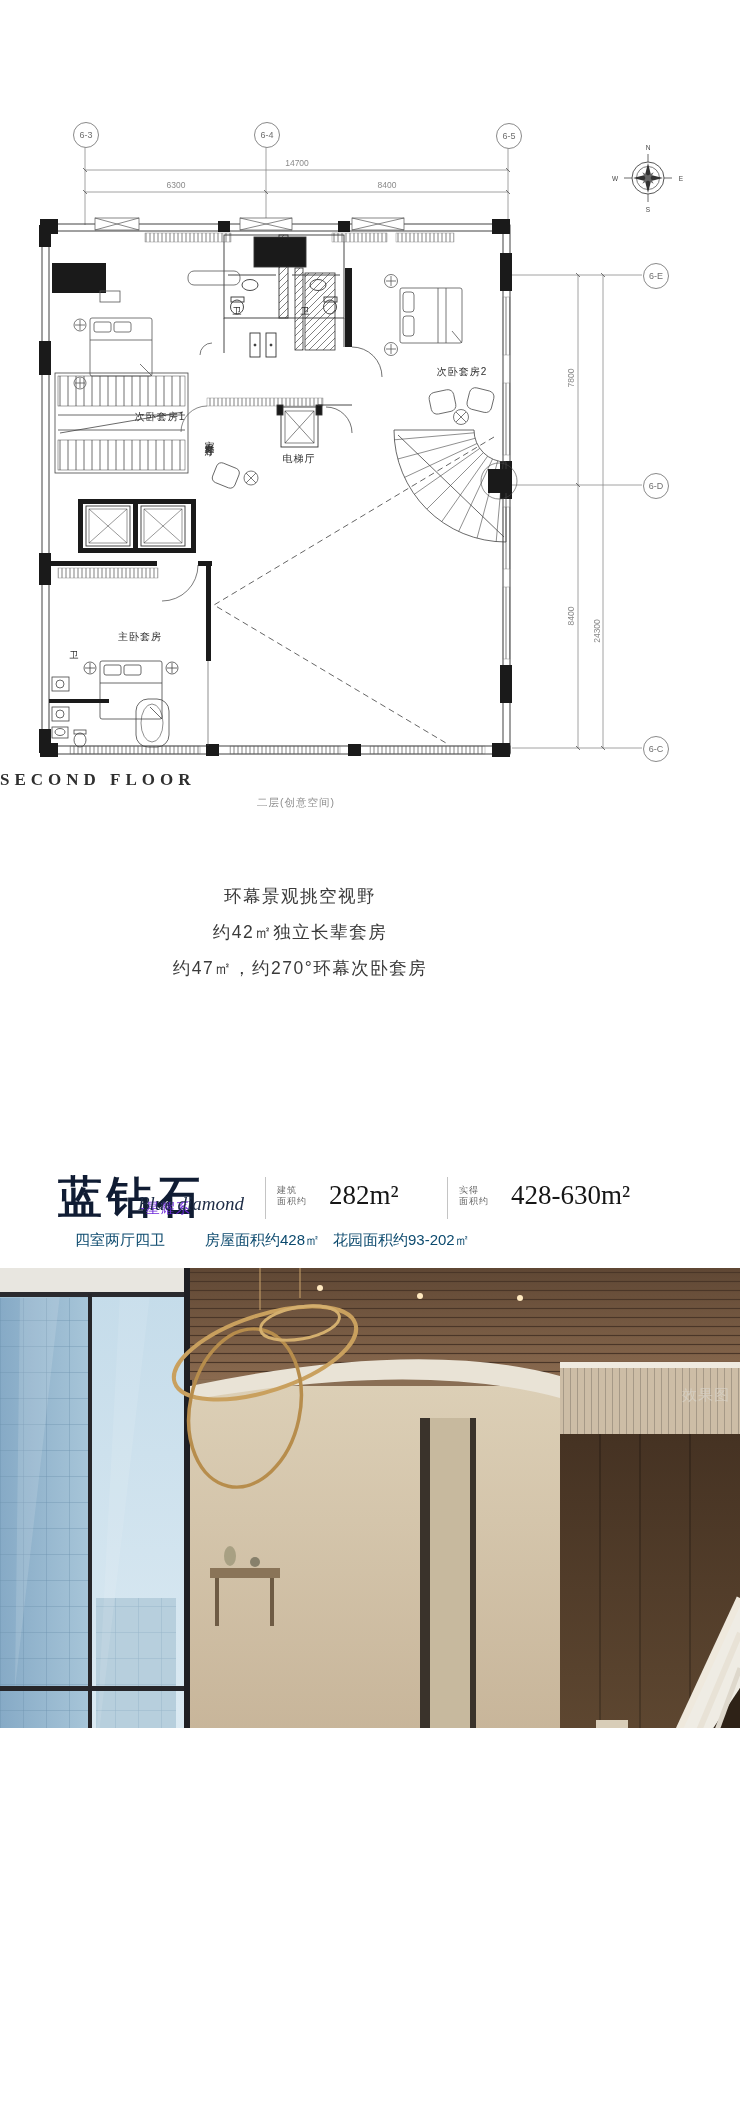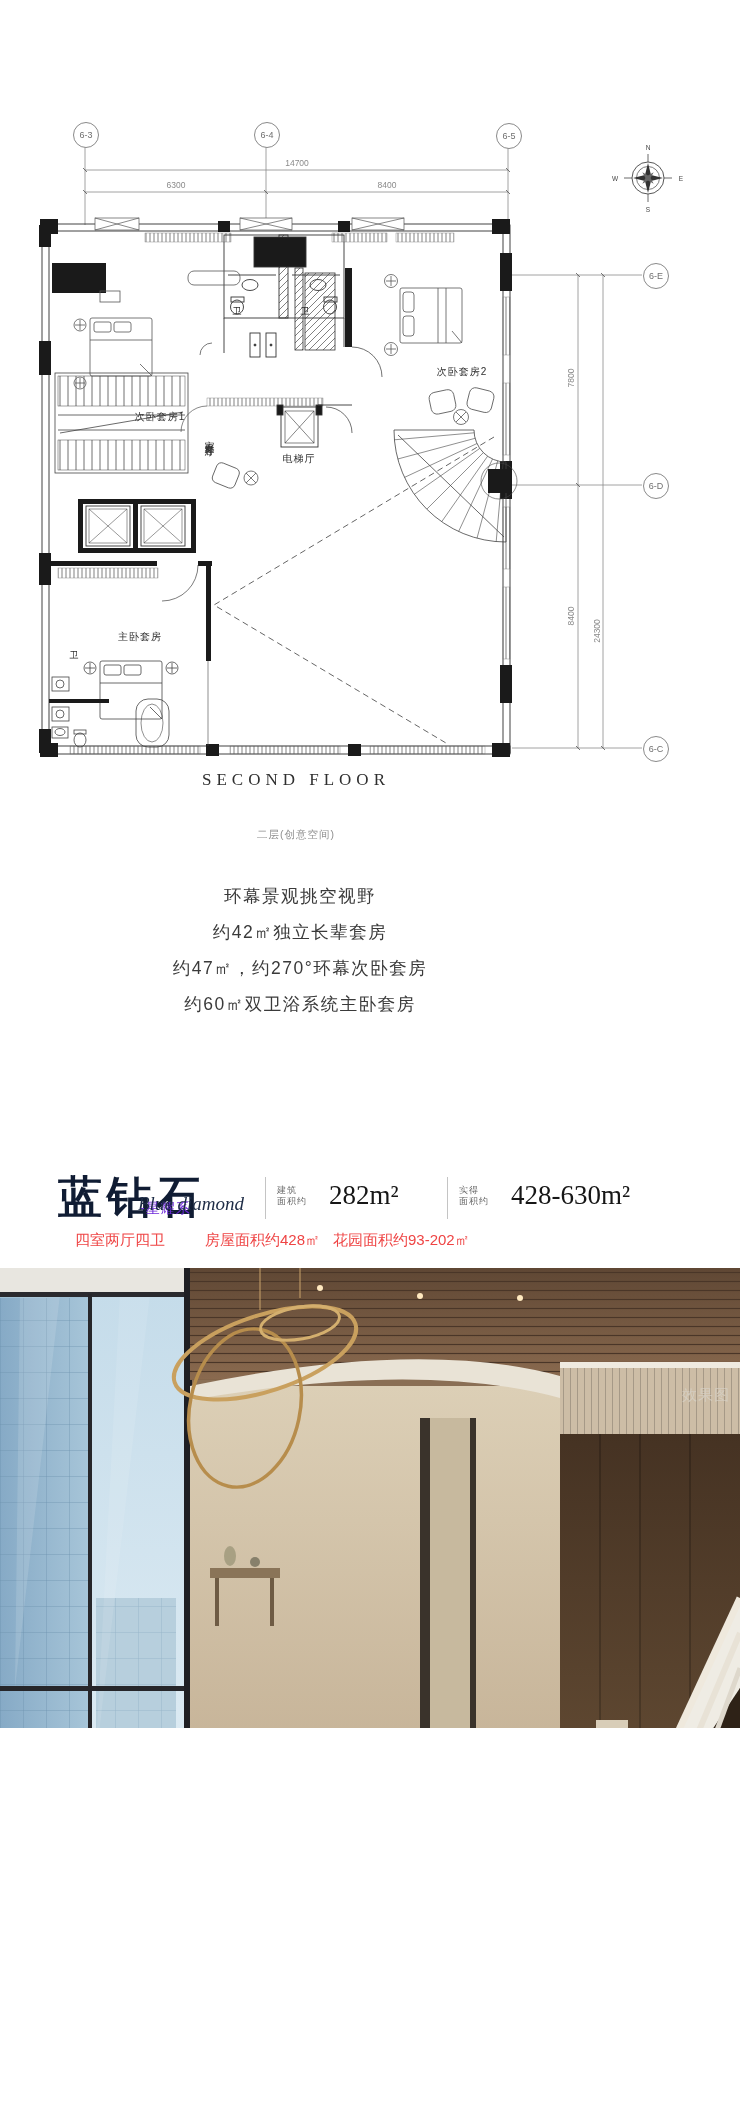"SECOND FLOOR" .floor-en { font-weight: none -> bold; text-align: center -> none }
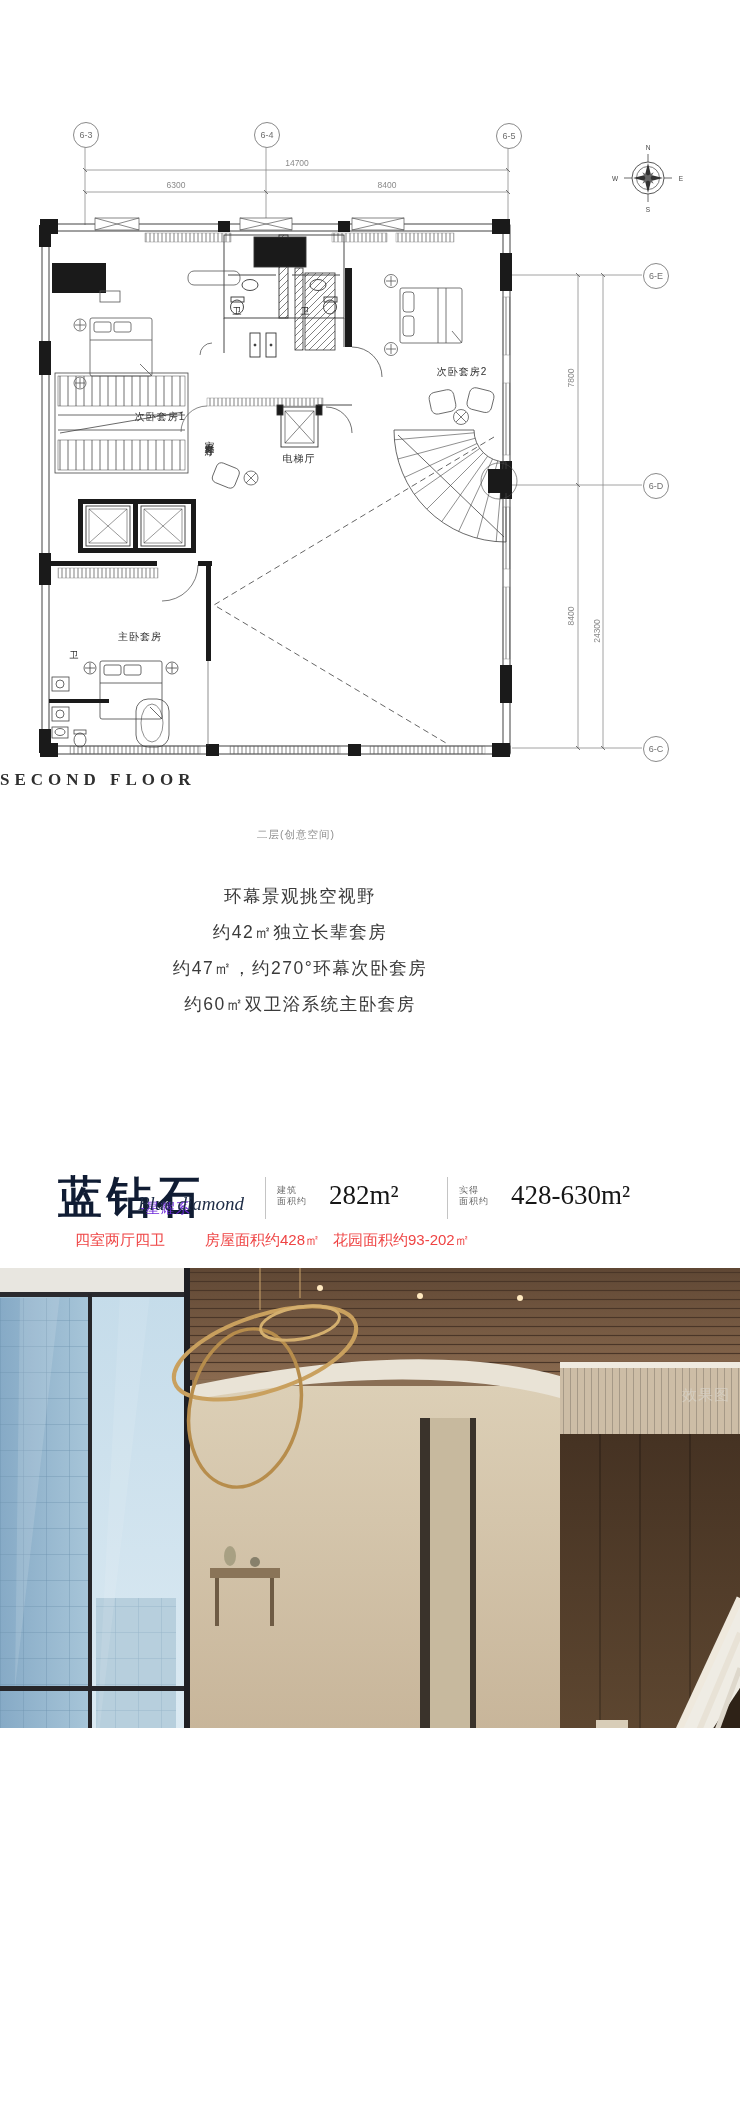"二层(创意空间)" .floor-zh { margin-top: 32px -> none }
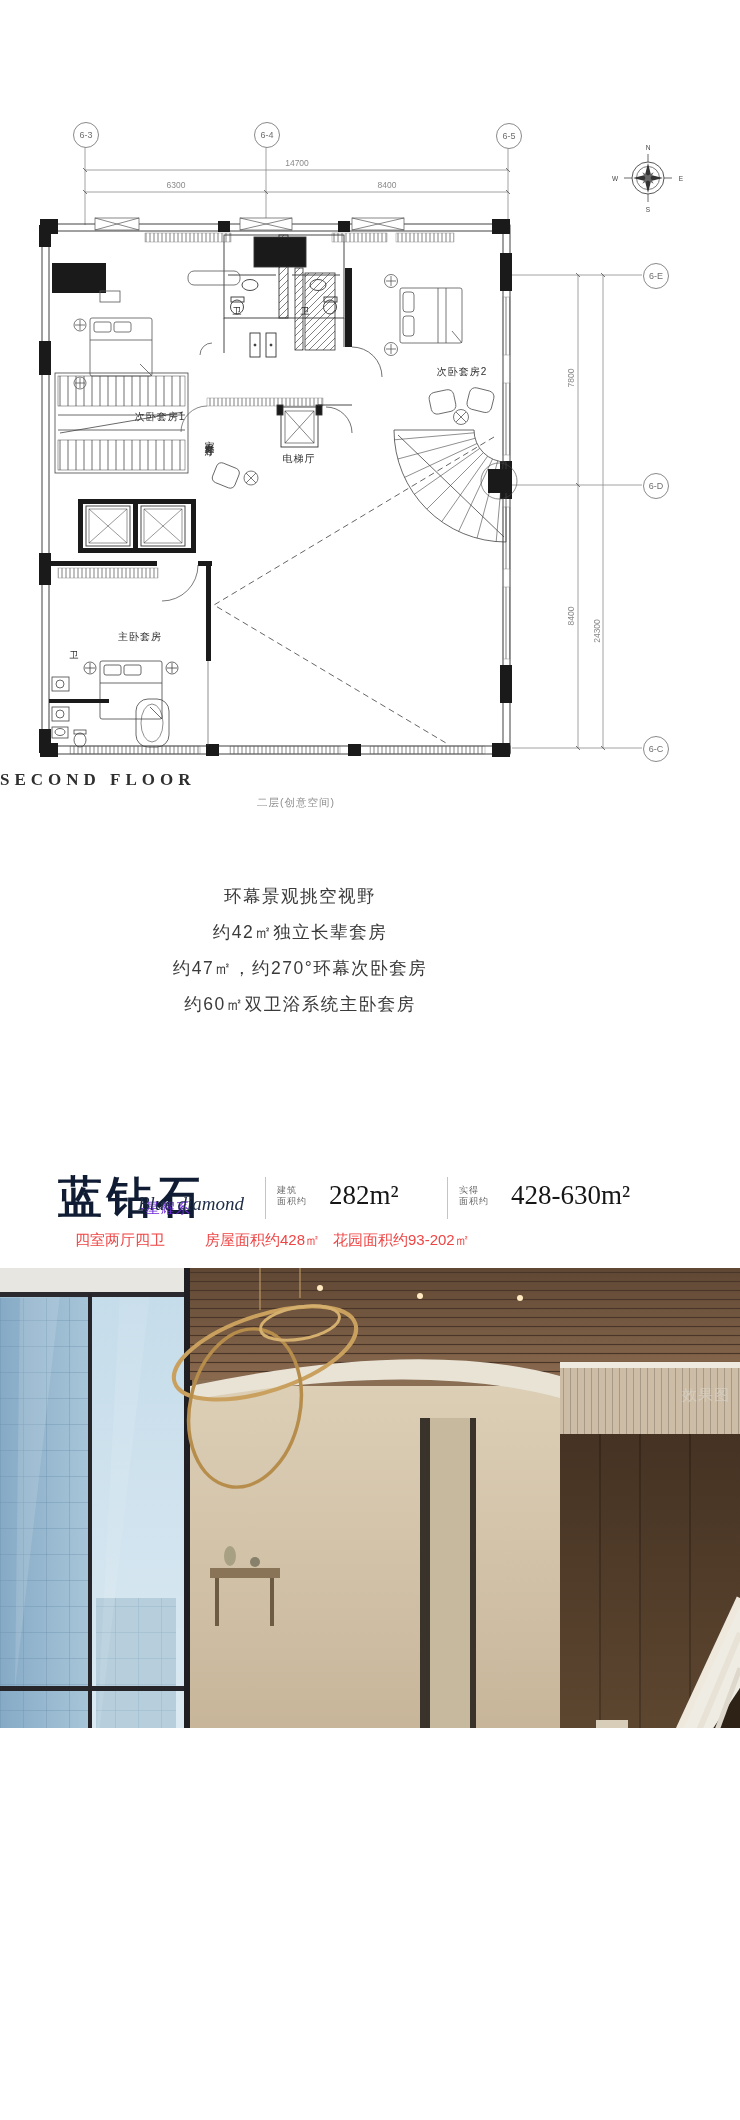"约60㎡双卫浴系统主卧套房" div { html: <div>约60㎡双卫浴系统主卧套房</div> -> none }
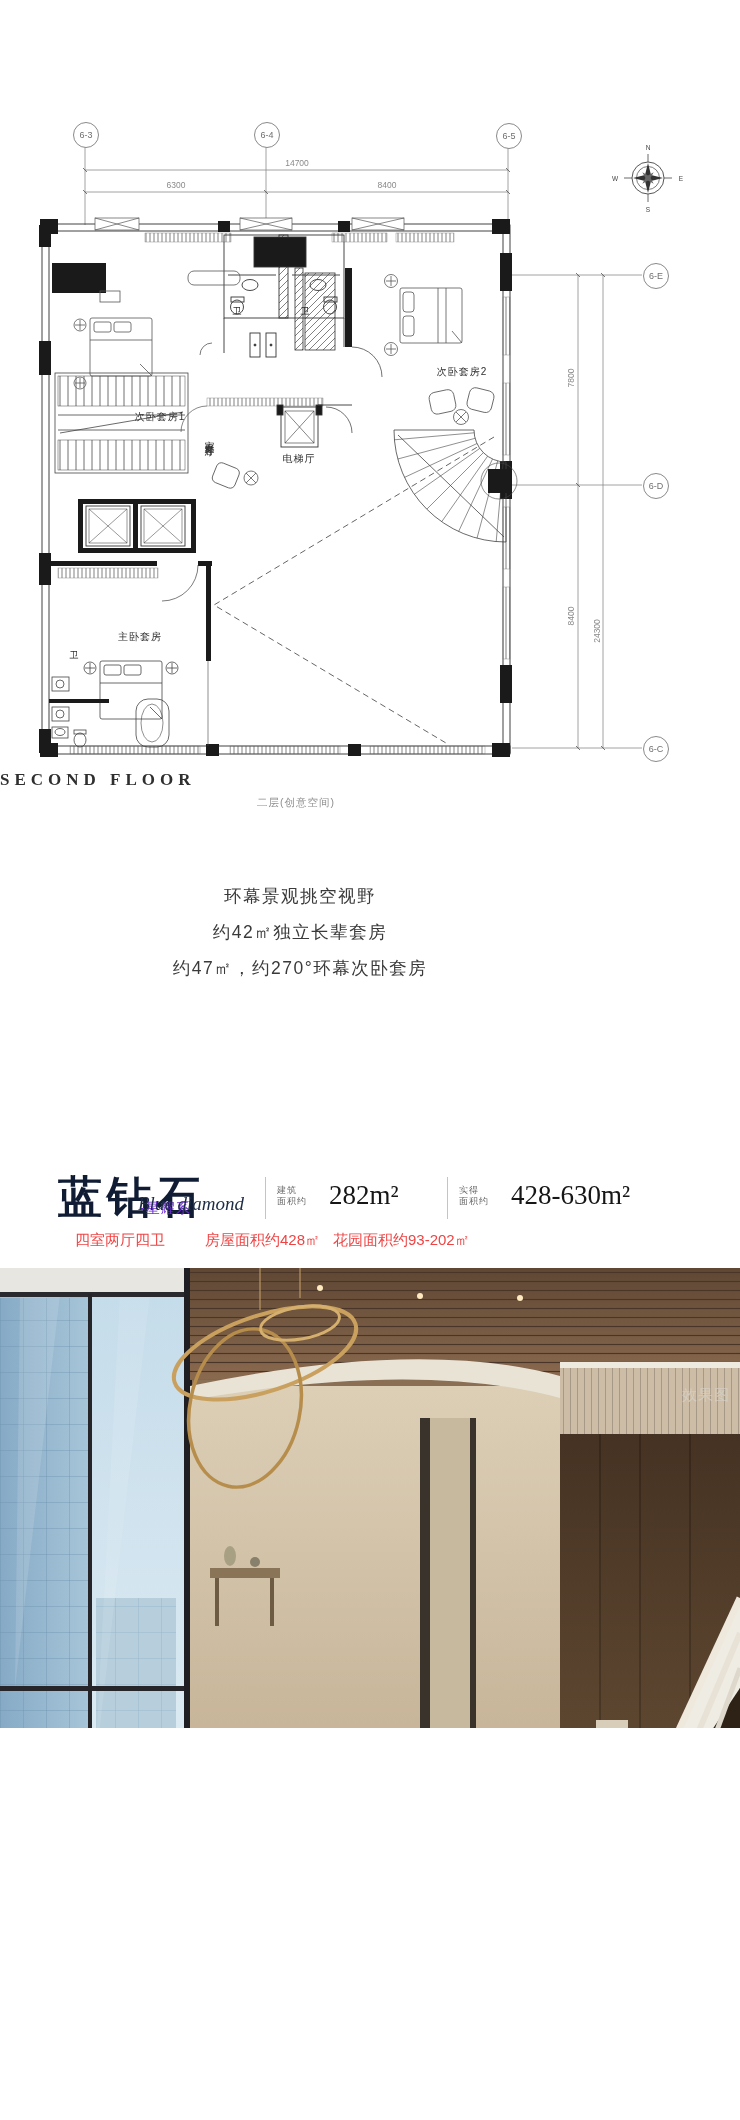"四室两厅四卫" .spec-row { color: #ef4444 -> #0c4a6e }
